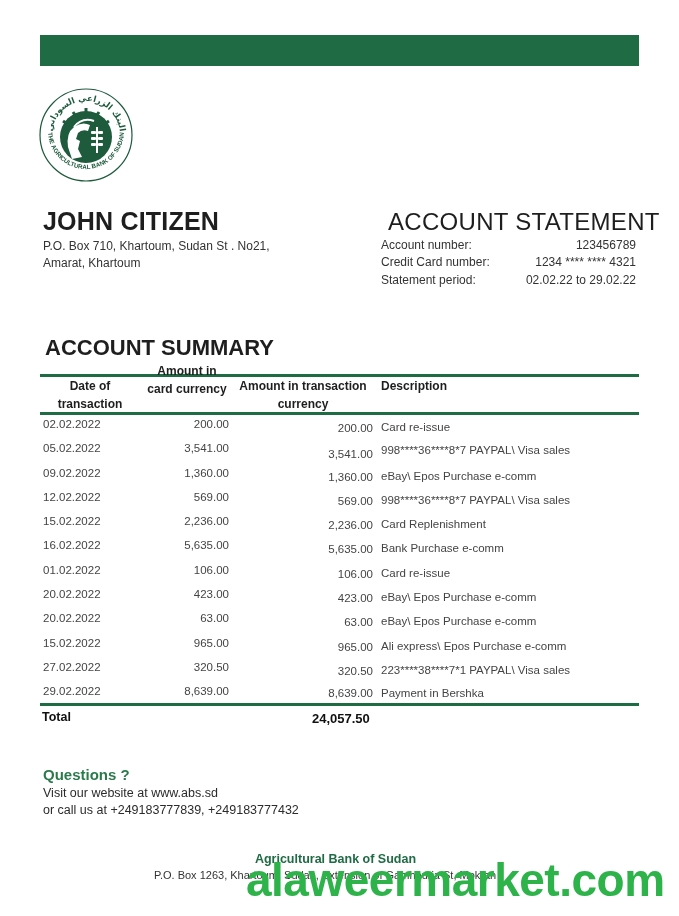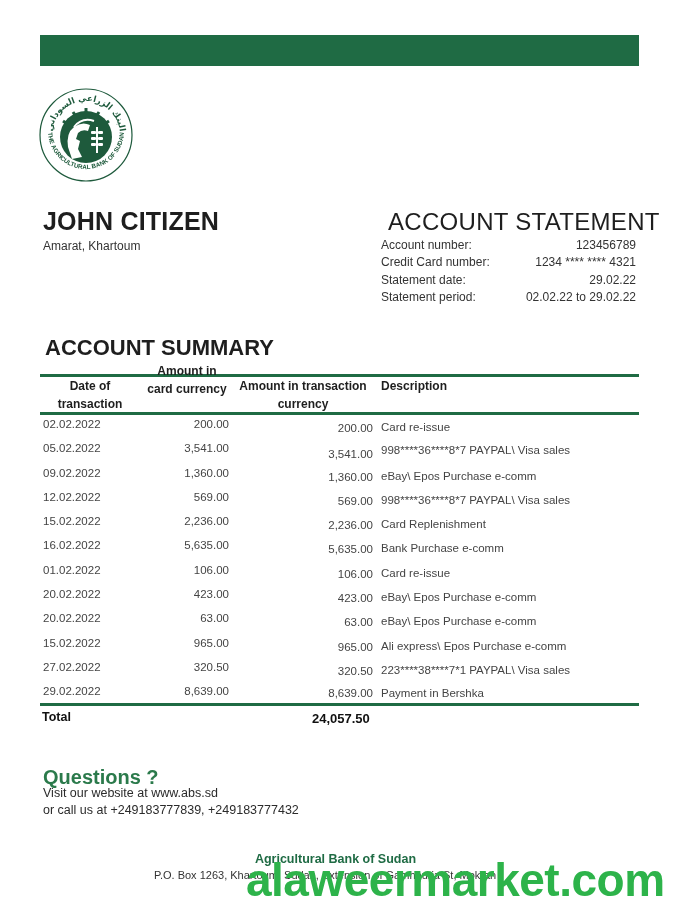"P.O. Box 710, Khartoum, Sudan" div { html: none -> <div>P.O. Box 710, Khartoum, Sudan St . No21,</div> }
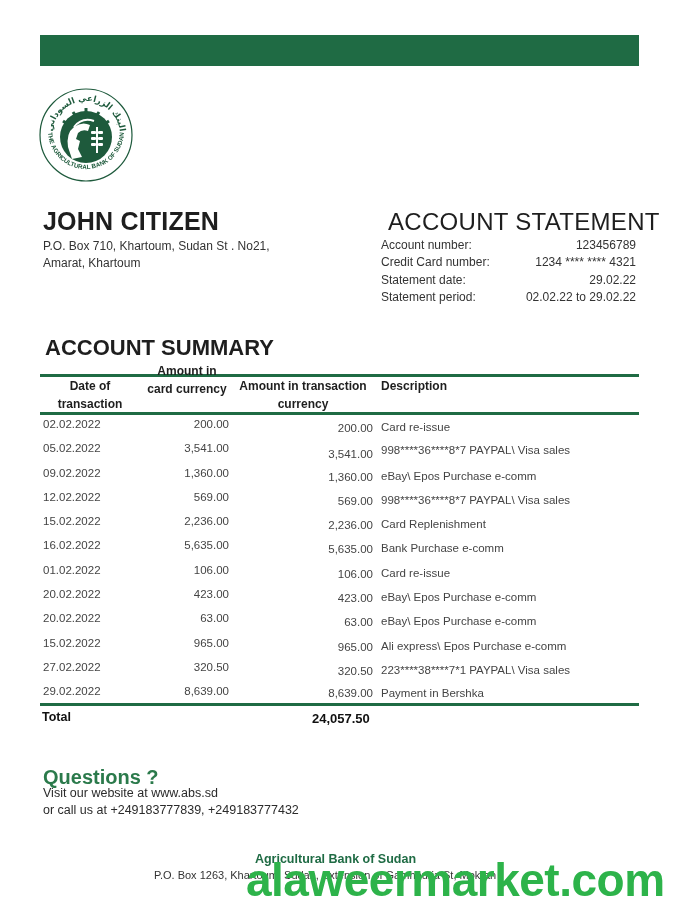"Statement date:" div.stmt-row { html: <div> <span>Statement date:</span> <span>29.02.22</span> </div> -> none }
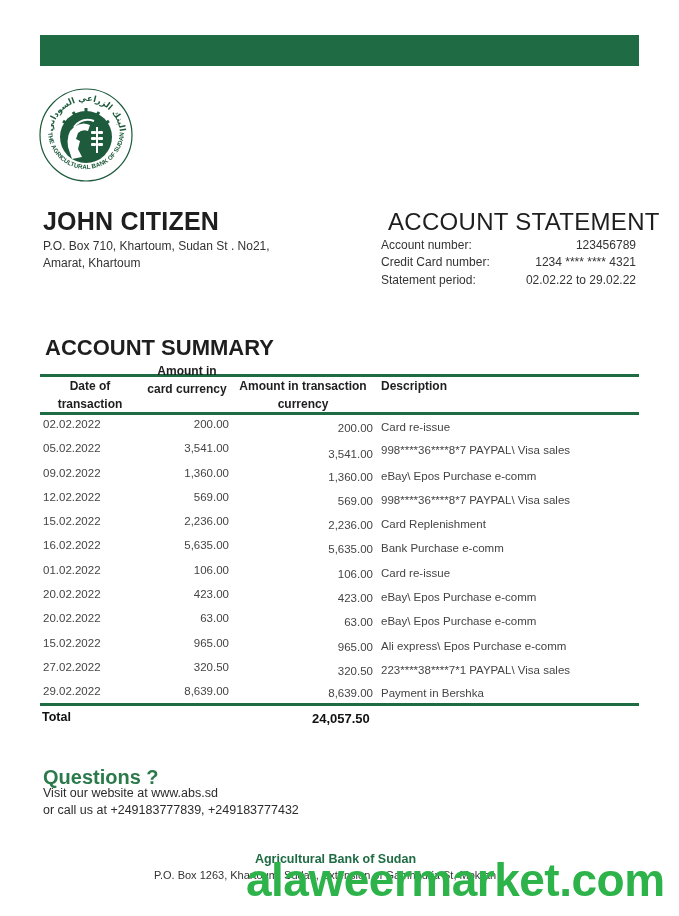"Questions ?" .q-title { font-size: 20px -> 15px }
